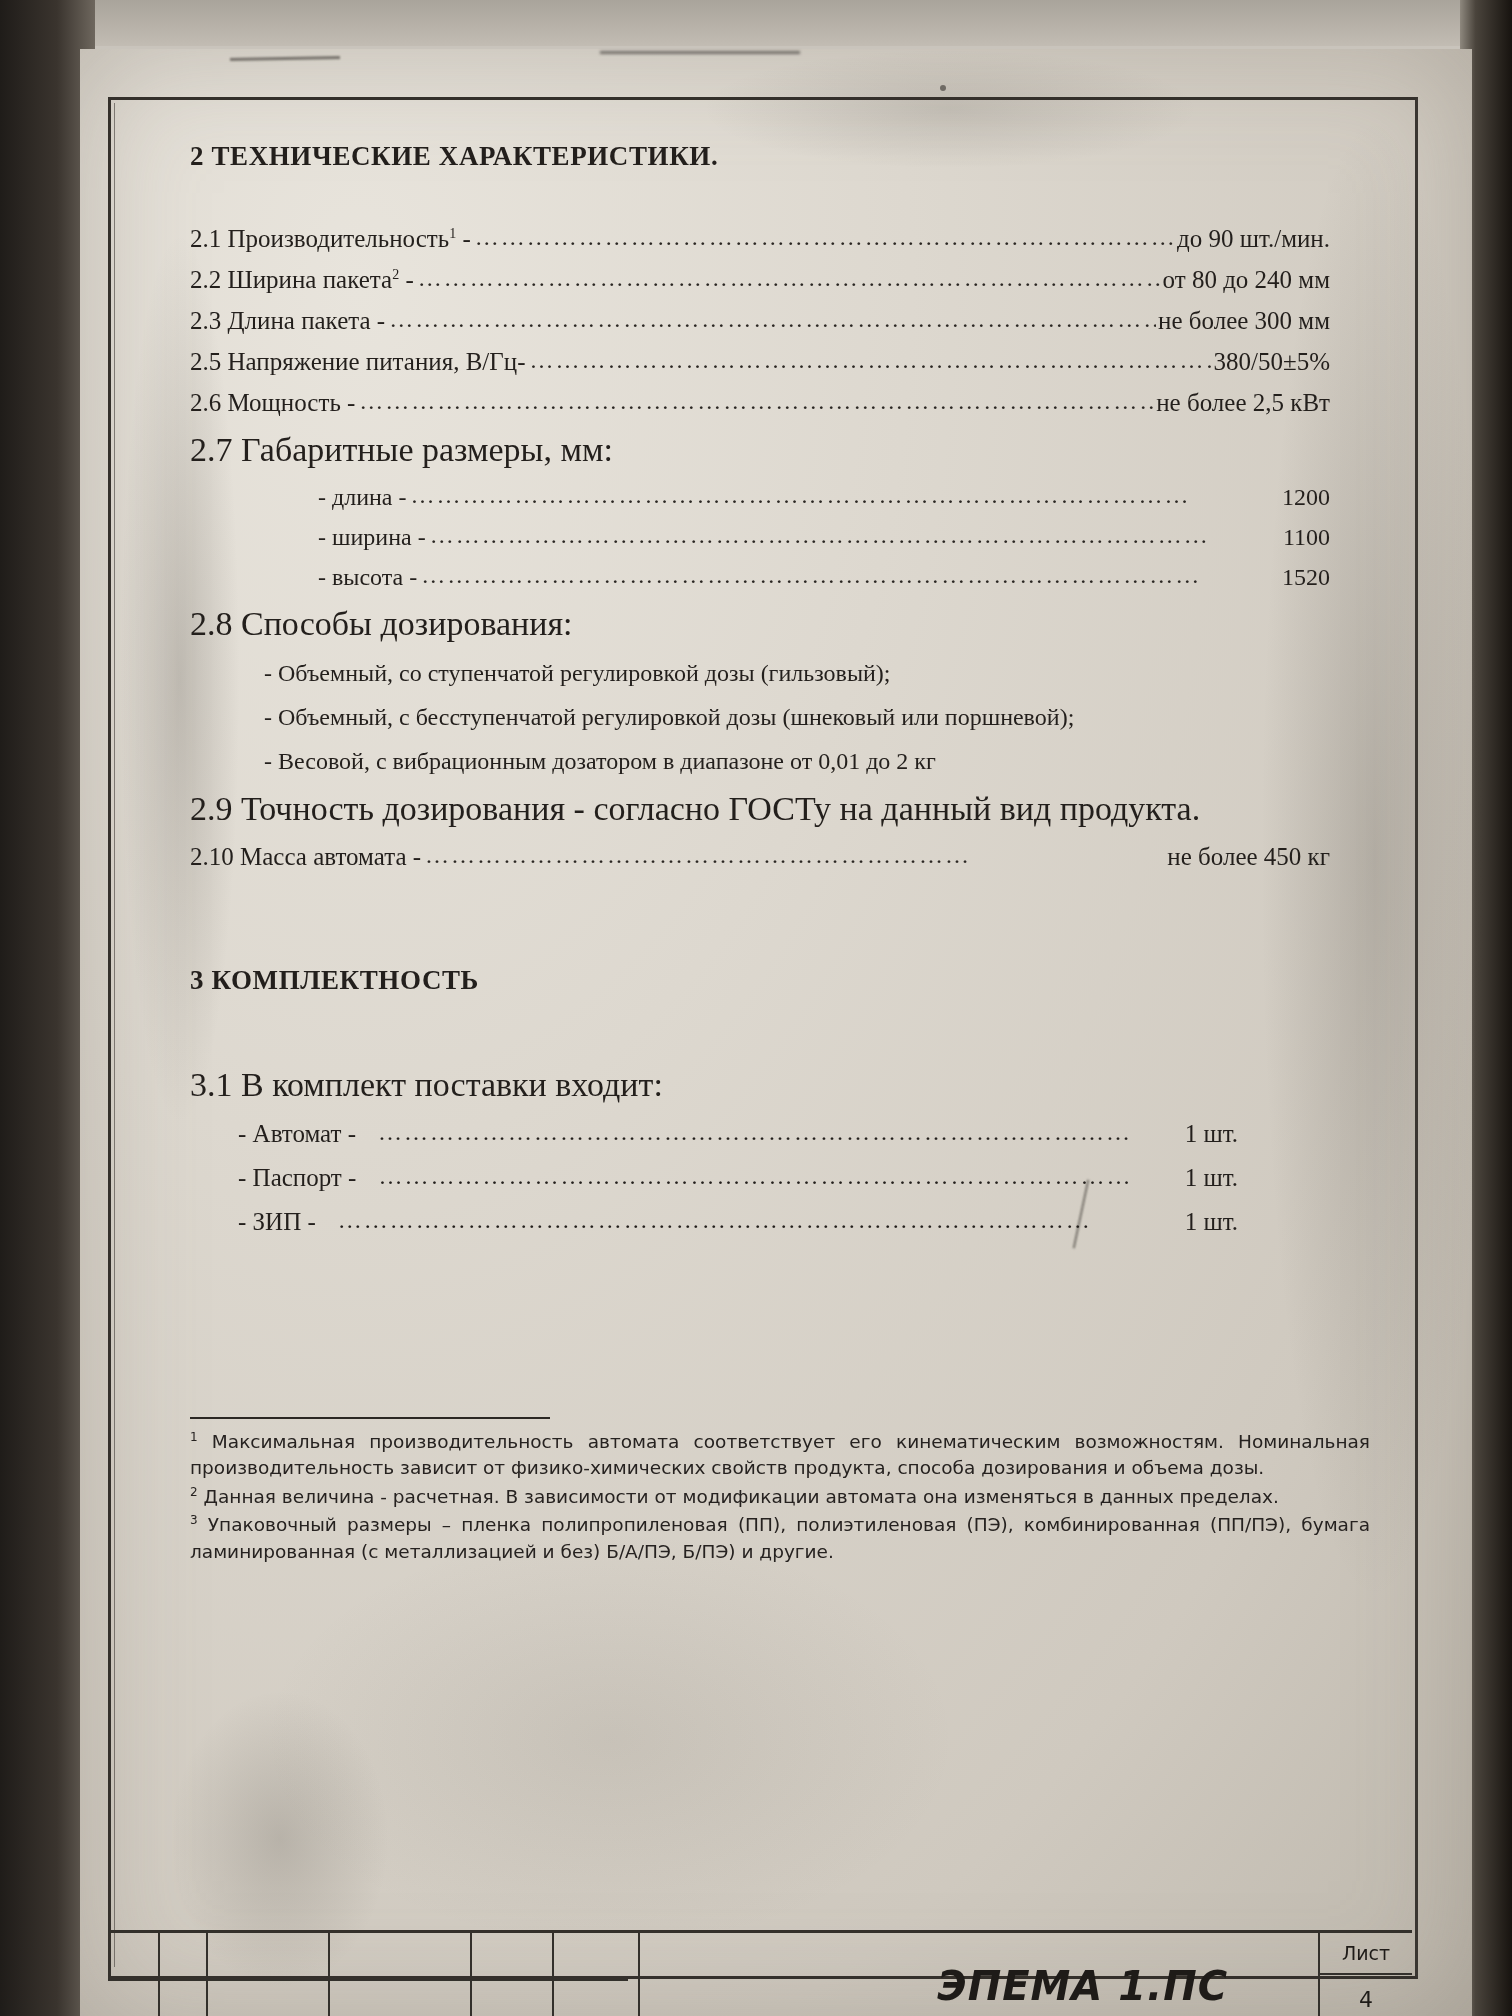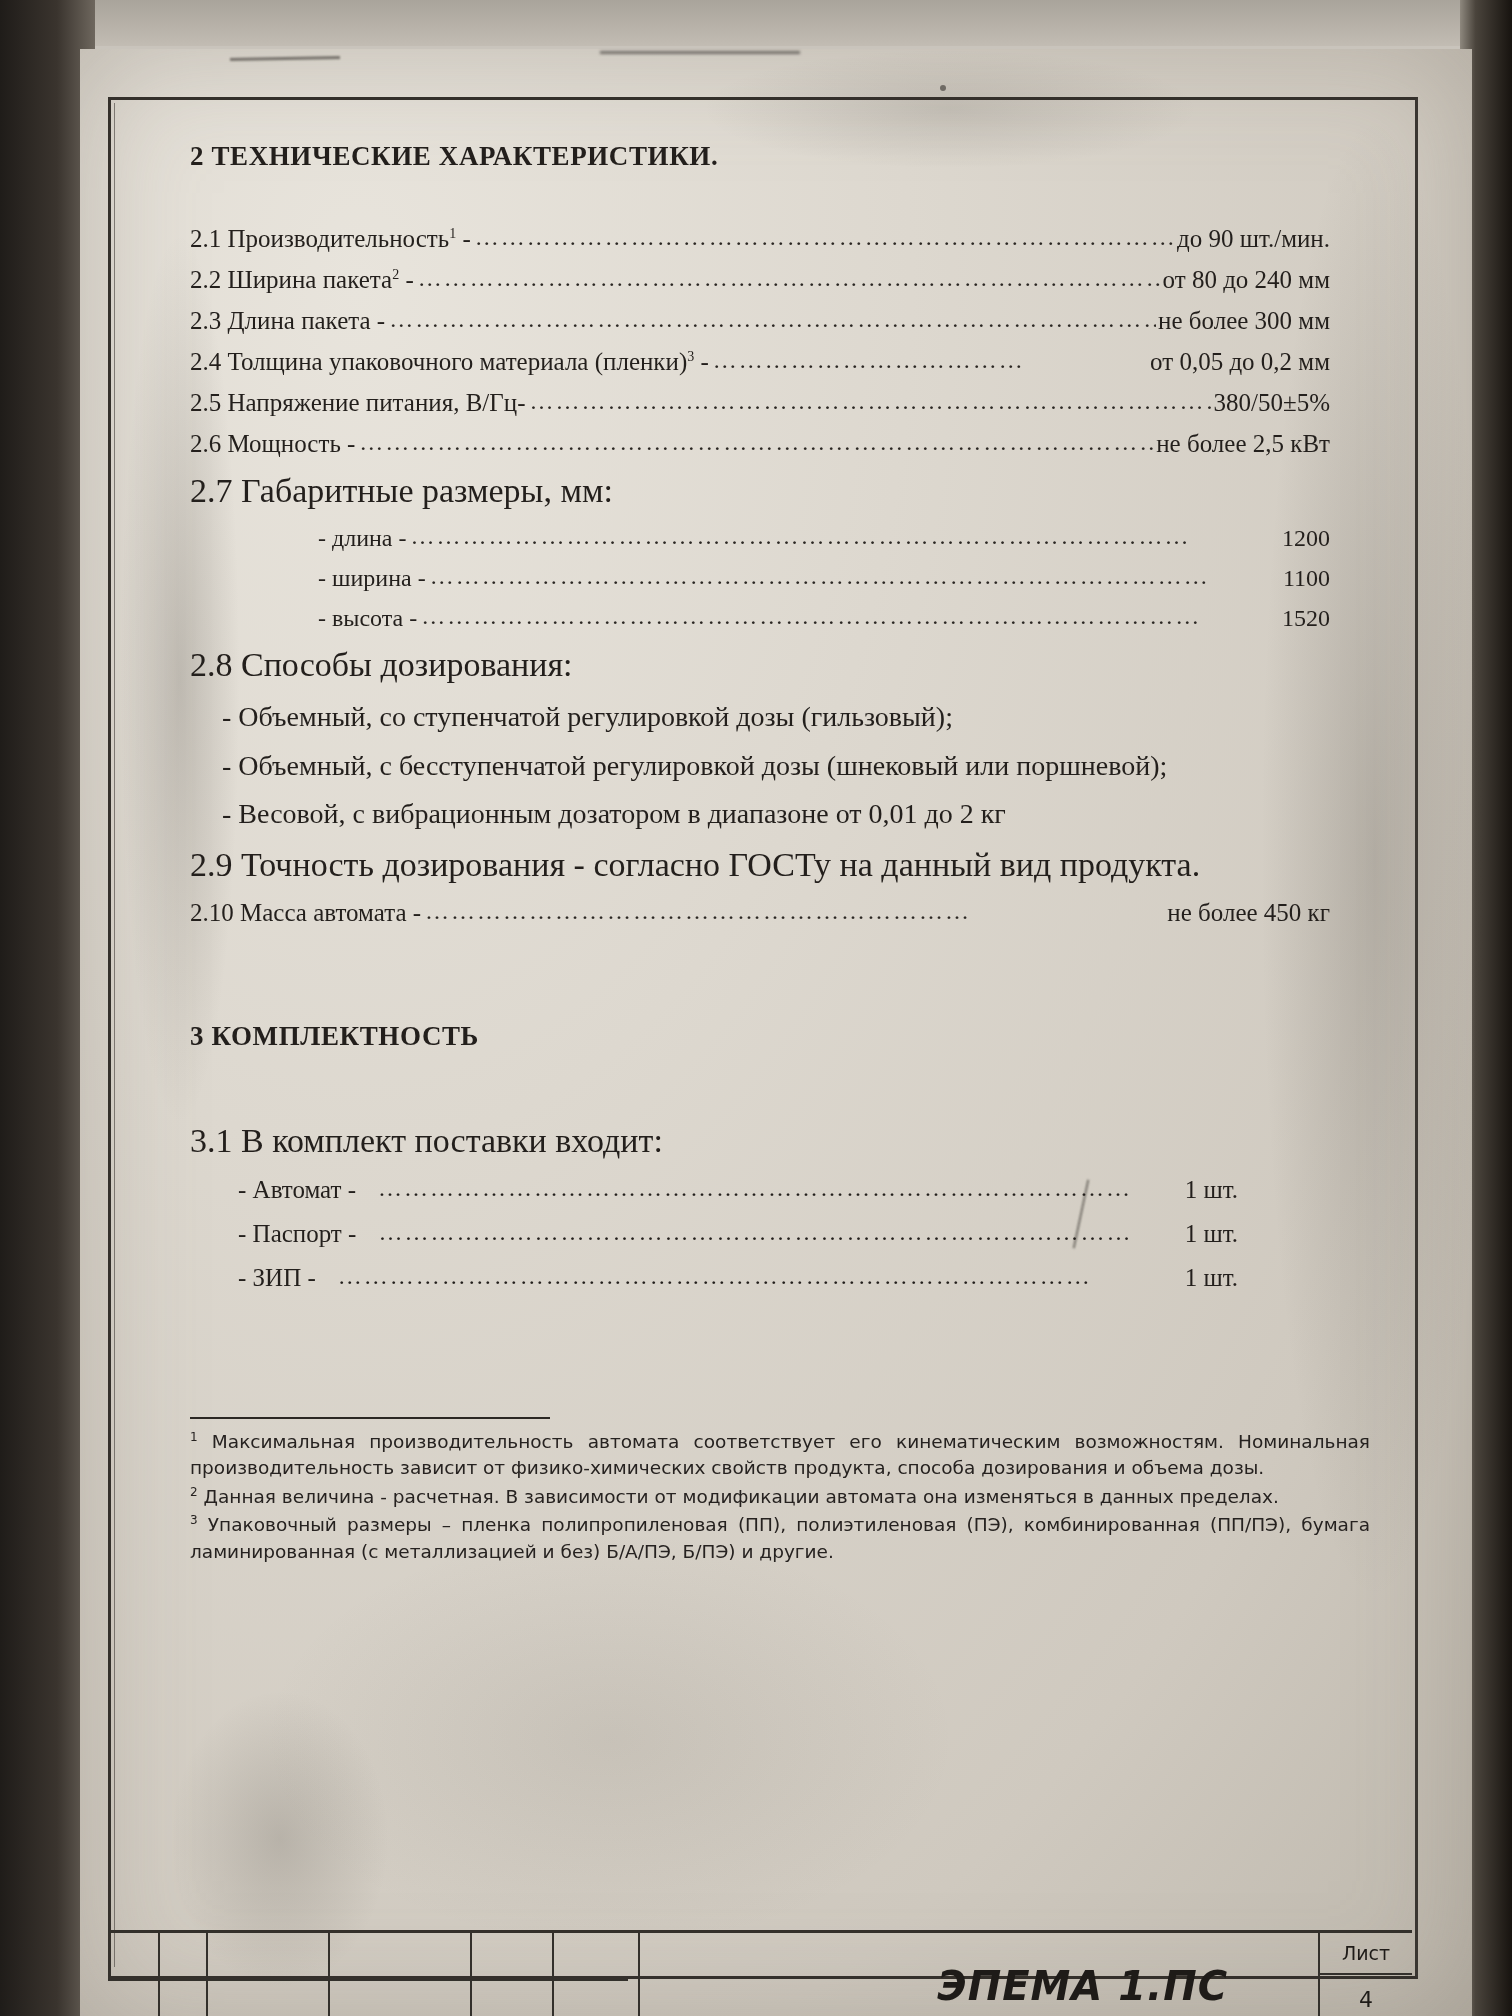"2.4 Толщина упаковочного материала" div.spec-line { html: <div> <span><span>2.4 Толщина упаковочного материала (пленки)</span><sup>3</sup><span> -</span></span> <span>………………………………</span> <span>от 0,05 до 0,2 мм</span> </div> -> none }
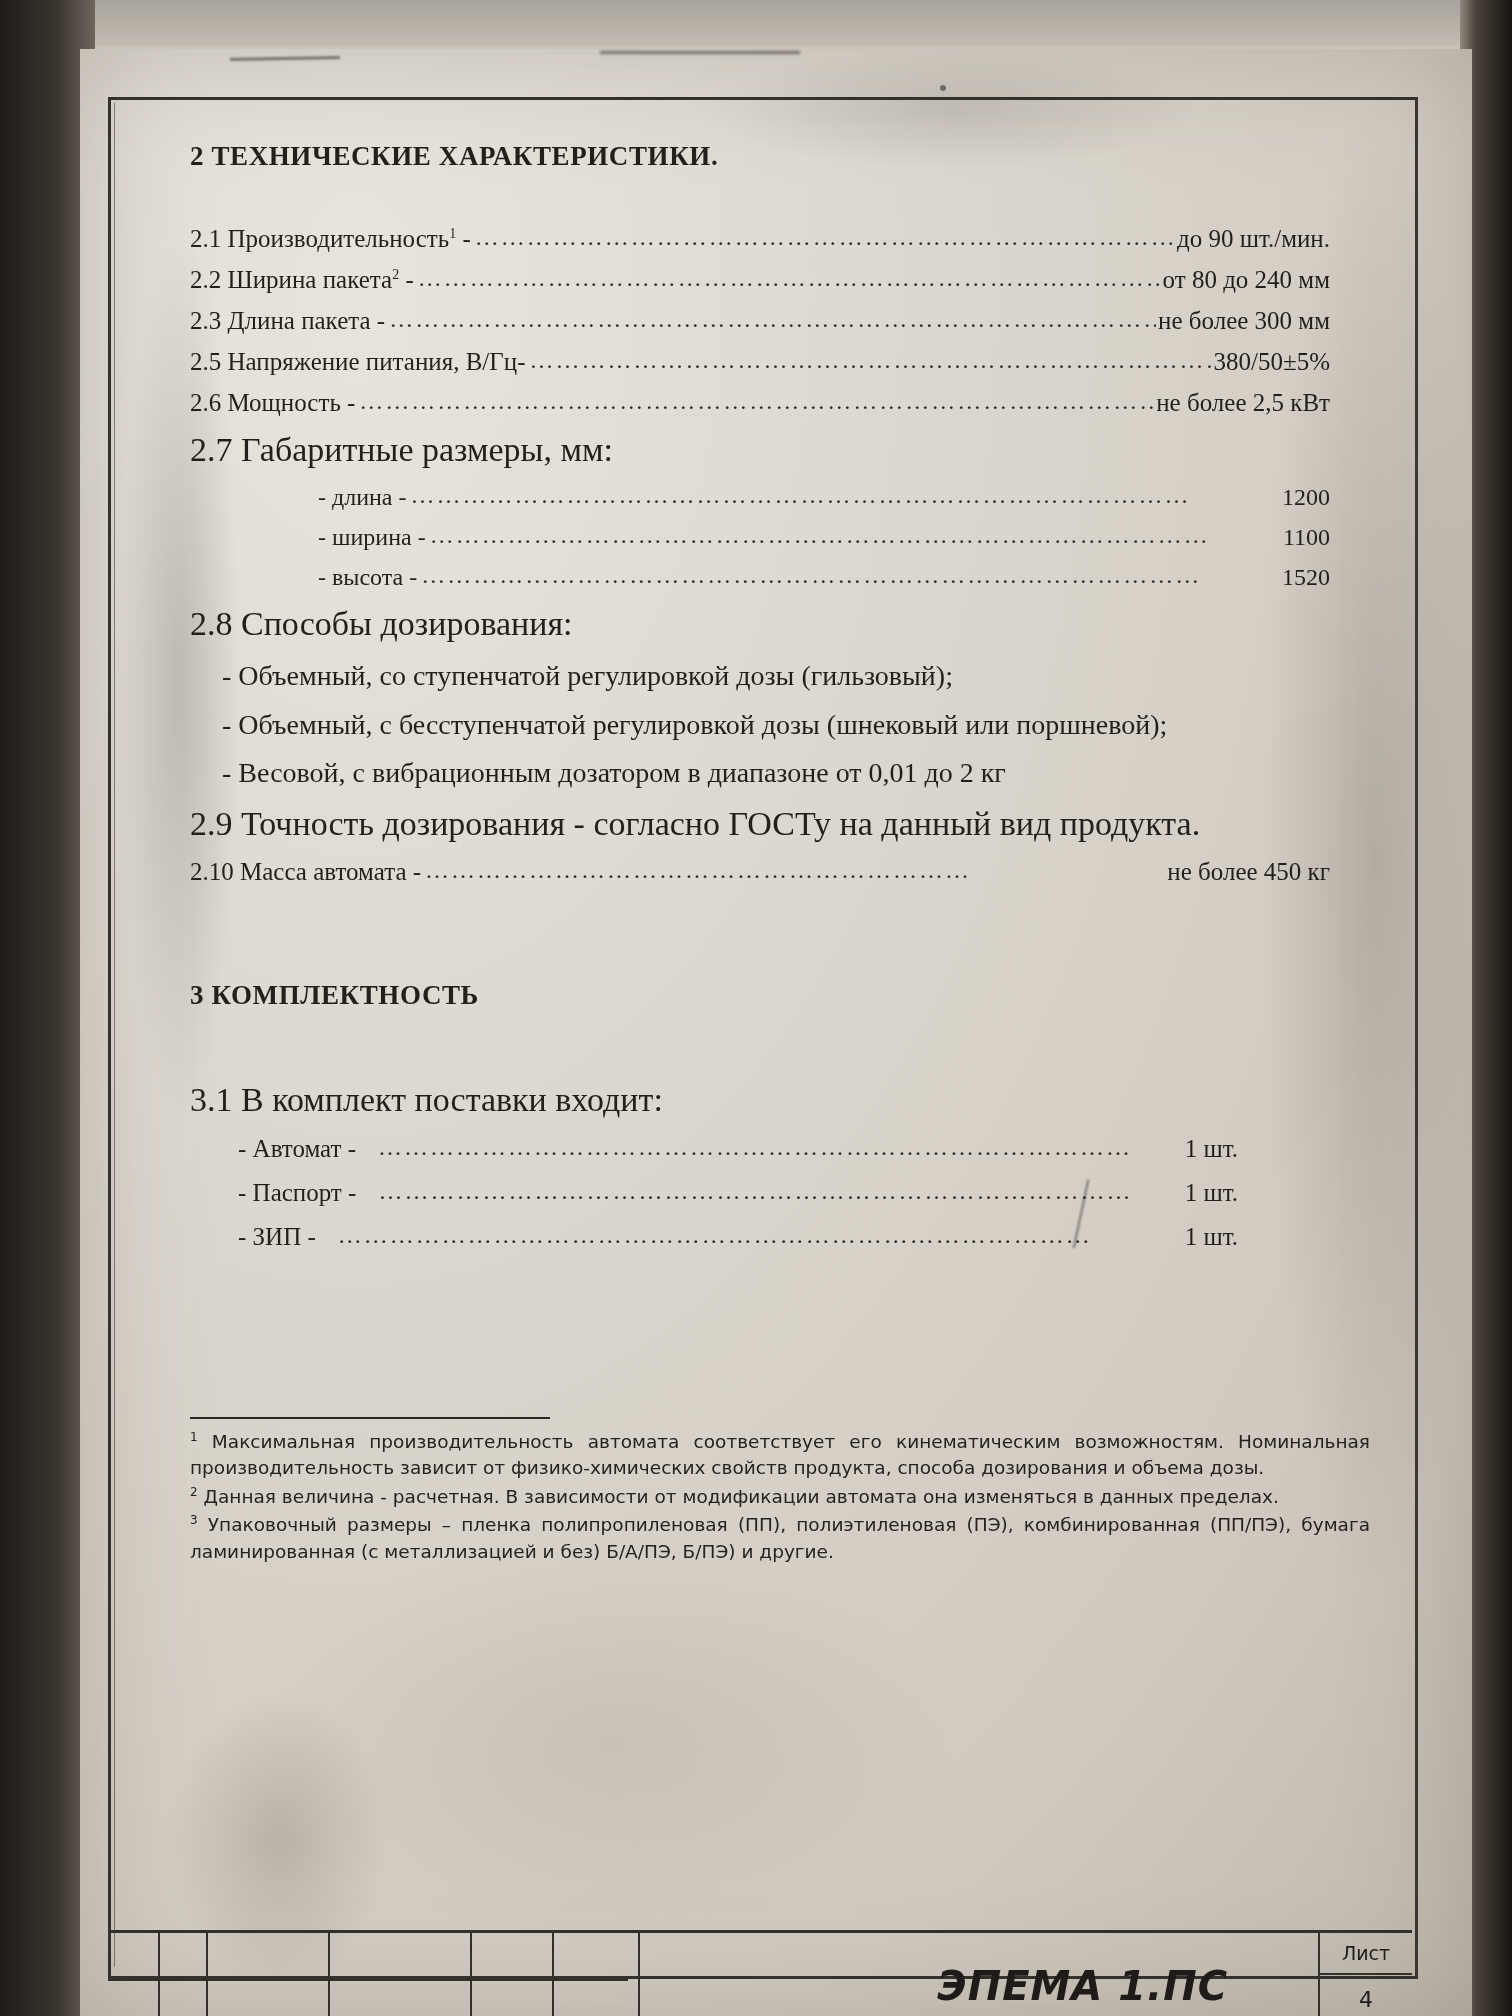"- Объемный, со ступенчатой регулировкой" .bullet { font-size: 28px -> 24px; margin-left: 32px -> 74px }
